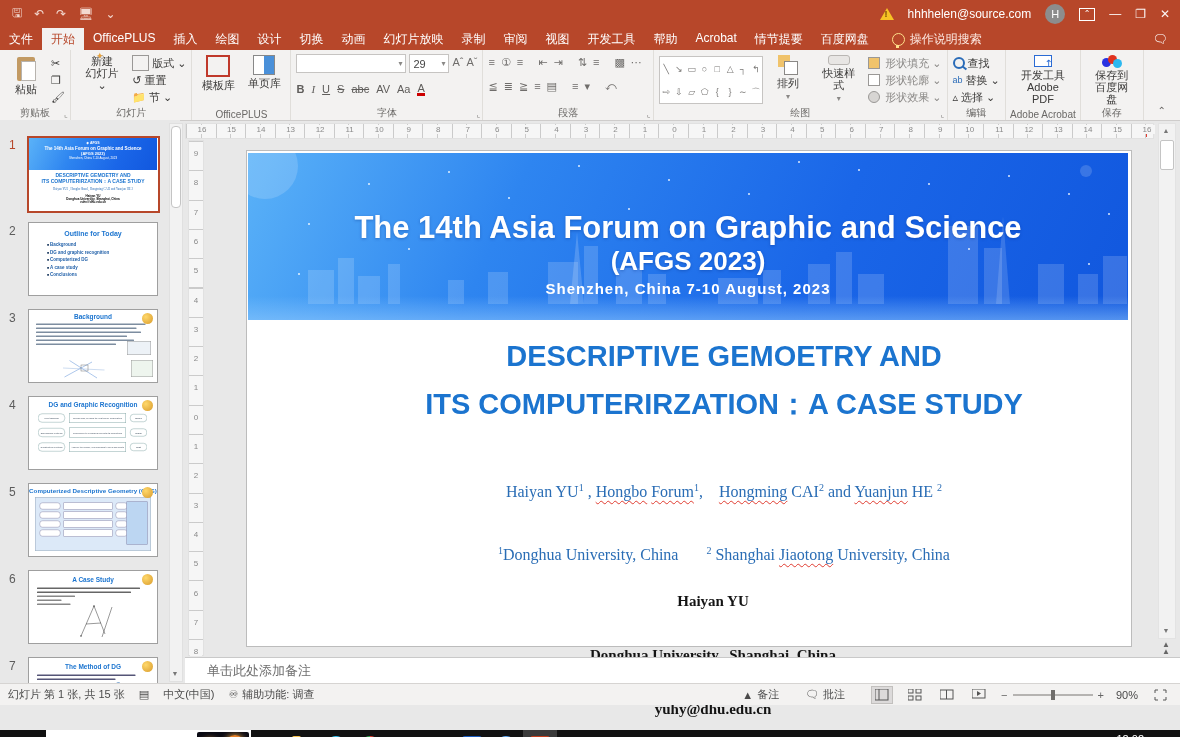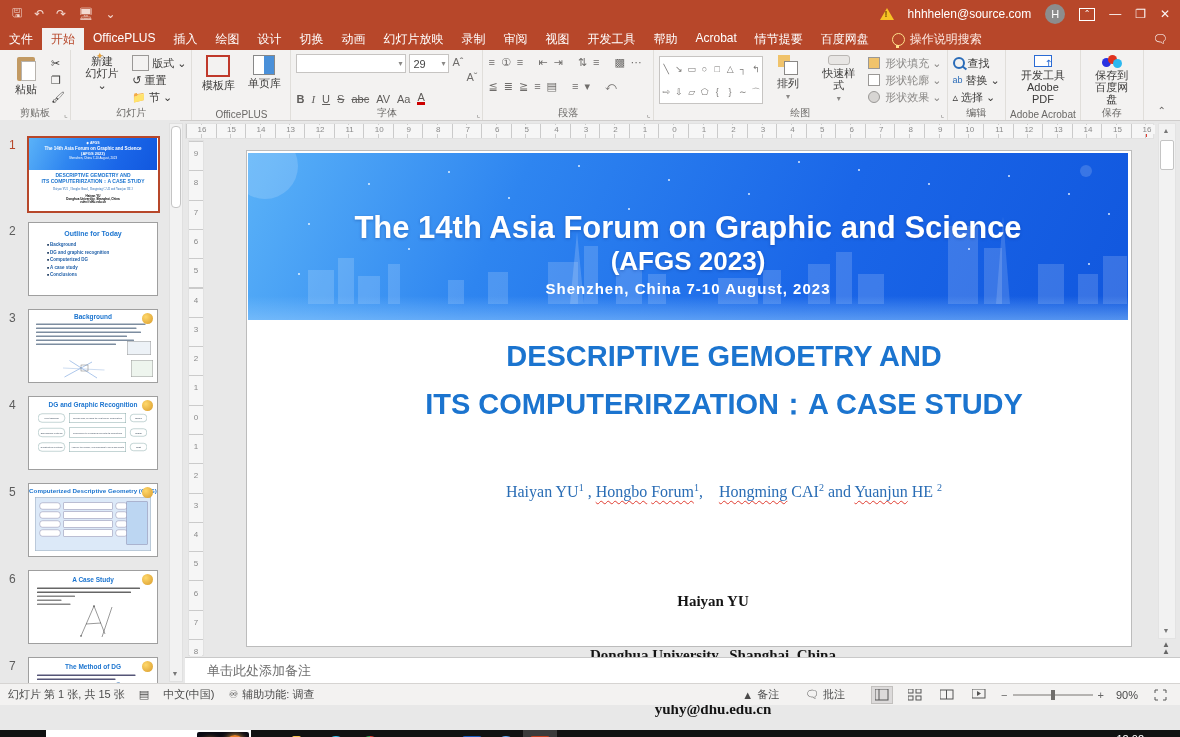"Aˇ" span { margin-top: 17px -> 2px }
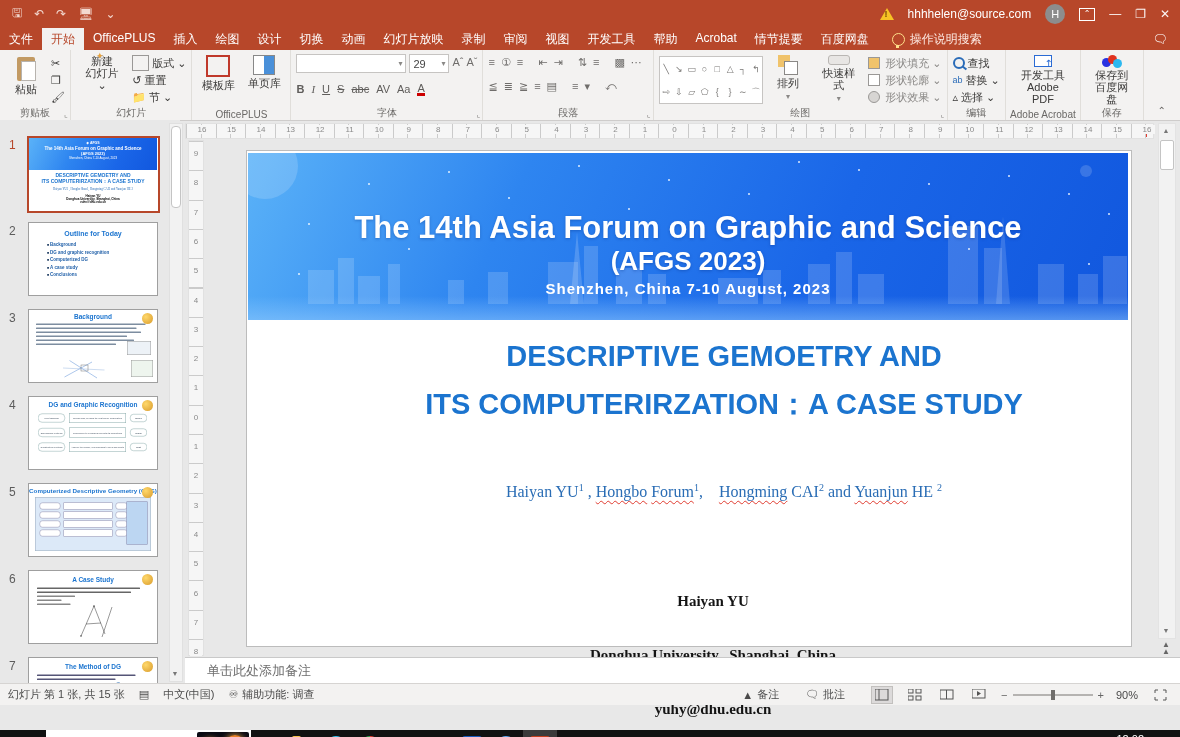"1Donghua University, China 2 Shanghai" div { html: none -> <div><sup>1</sup><span>Donghua University, China</span><span> </span><sup>2</sup><span> Shanghai </span><span>Jiaotong</span><span> University, China</span></div> }
